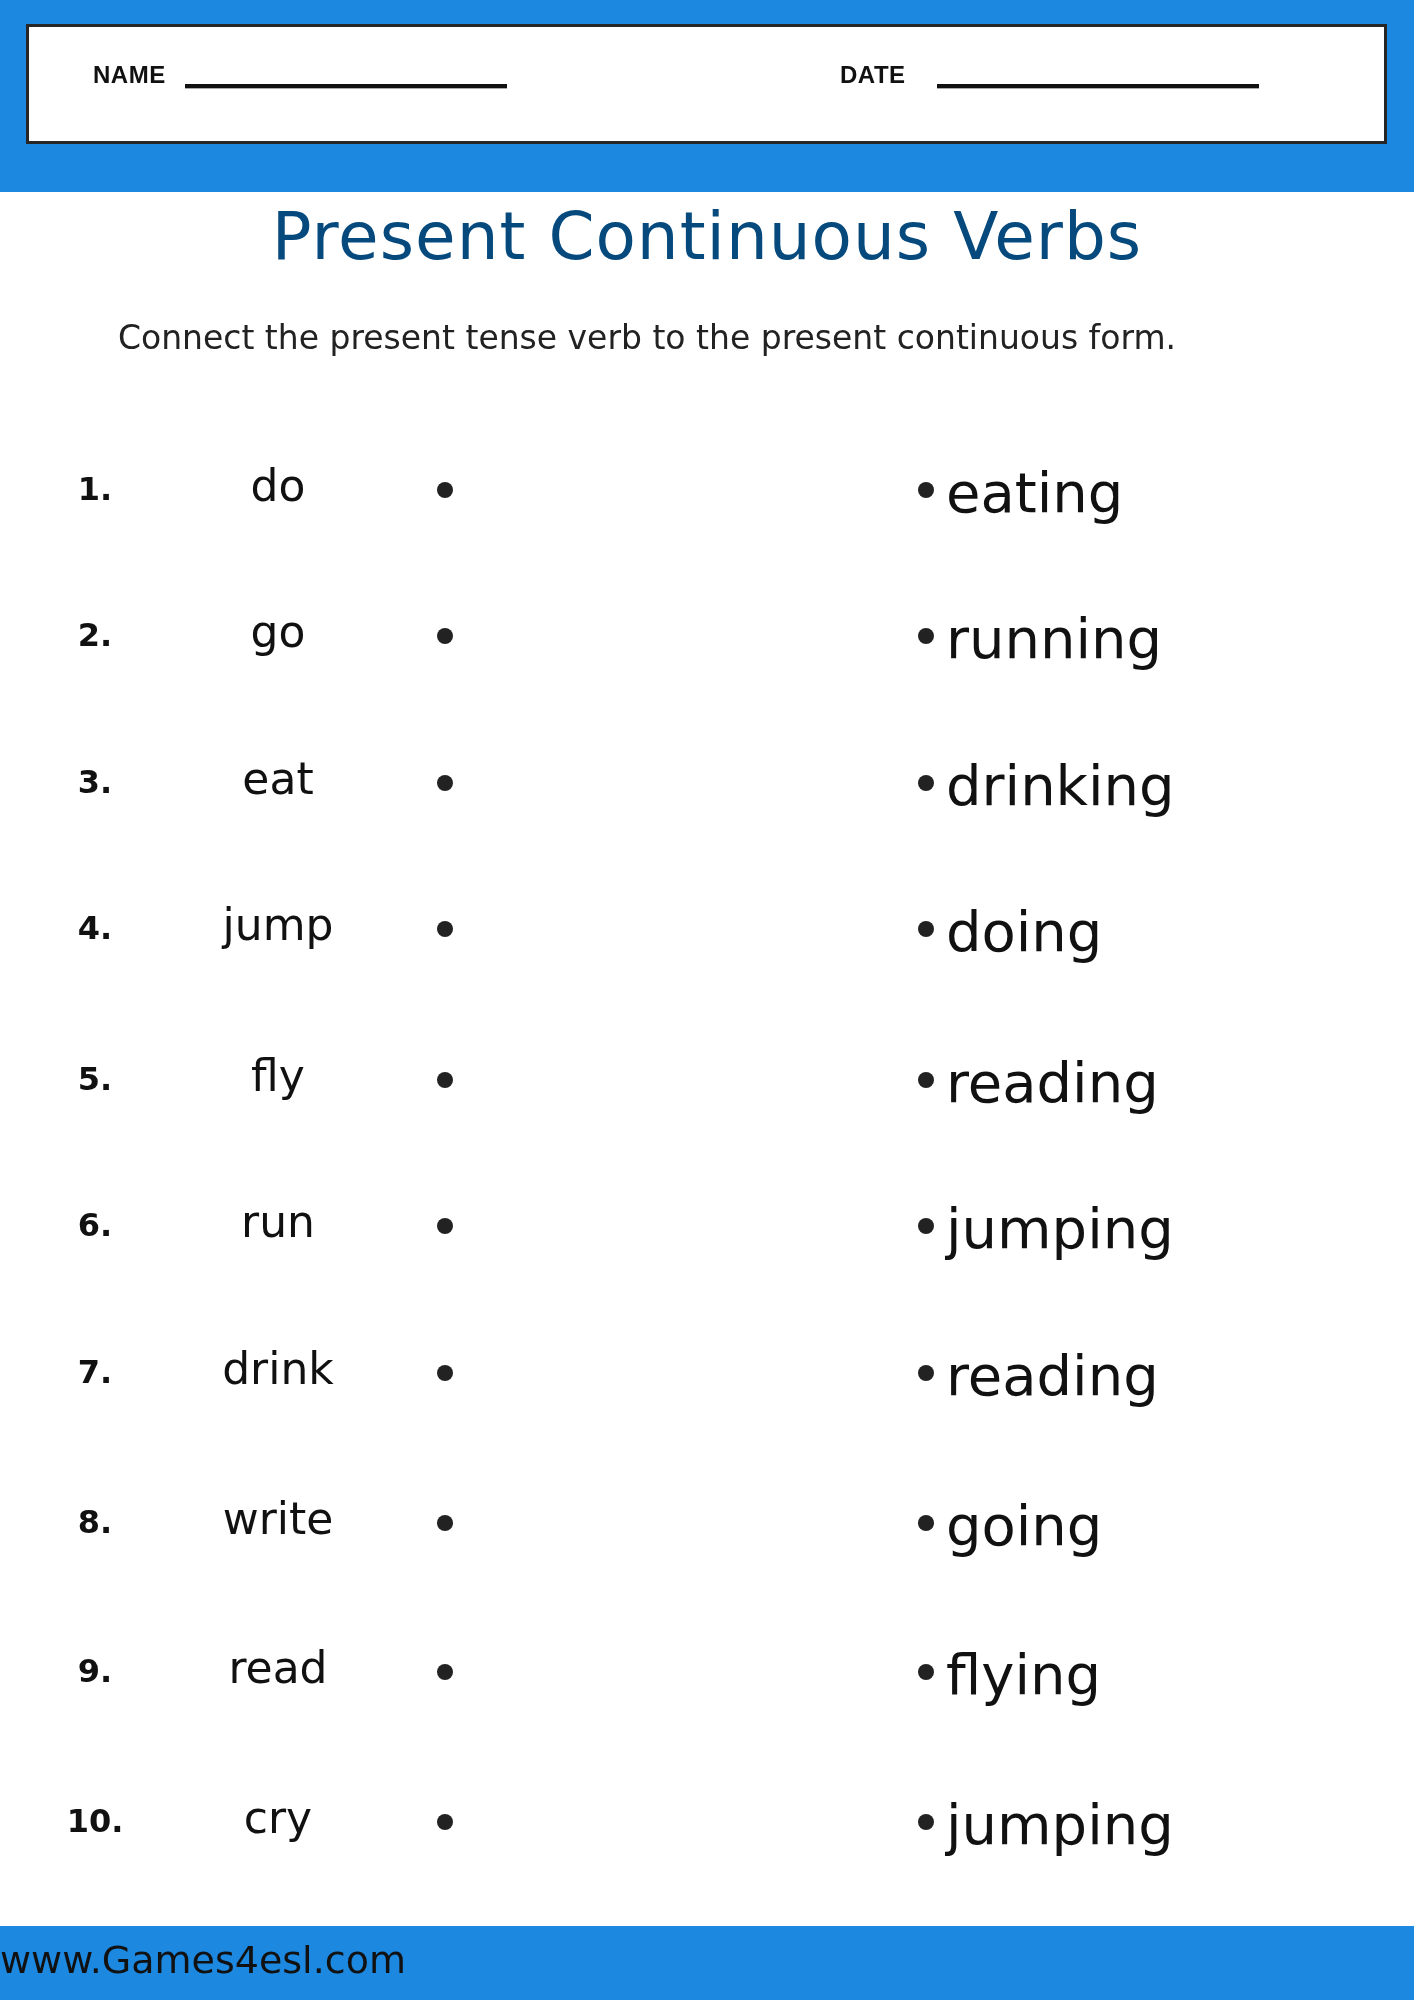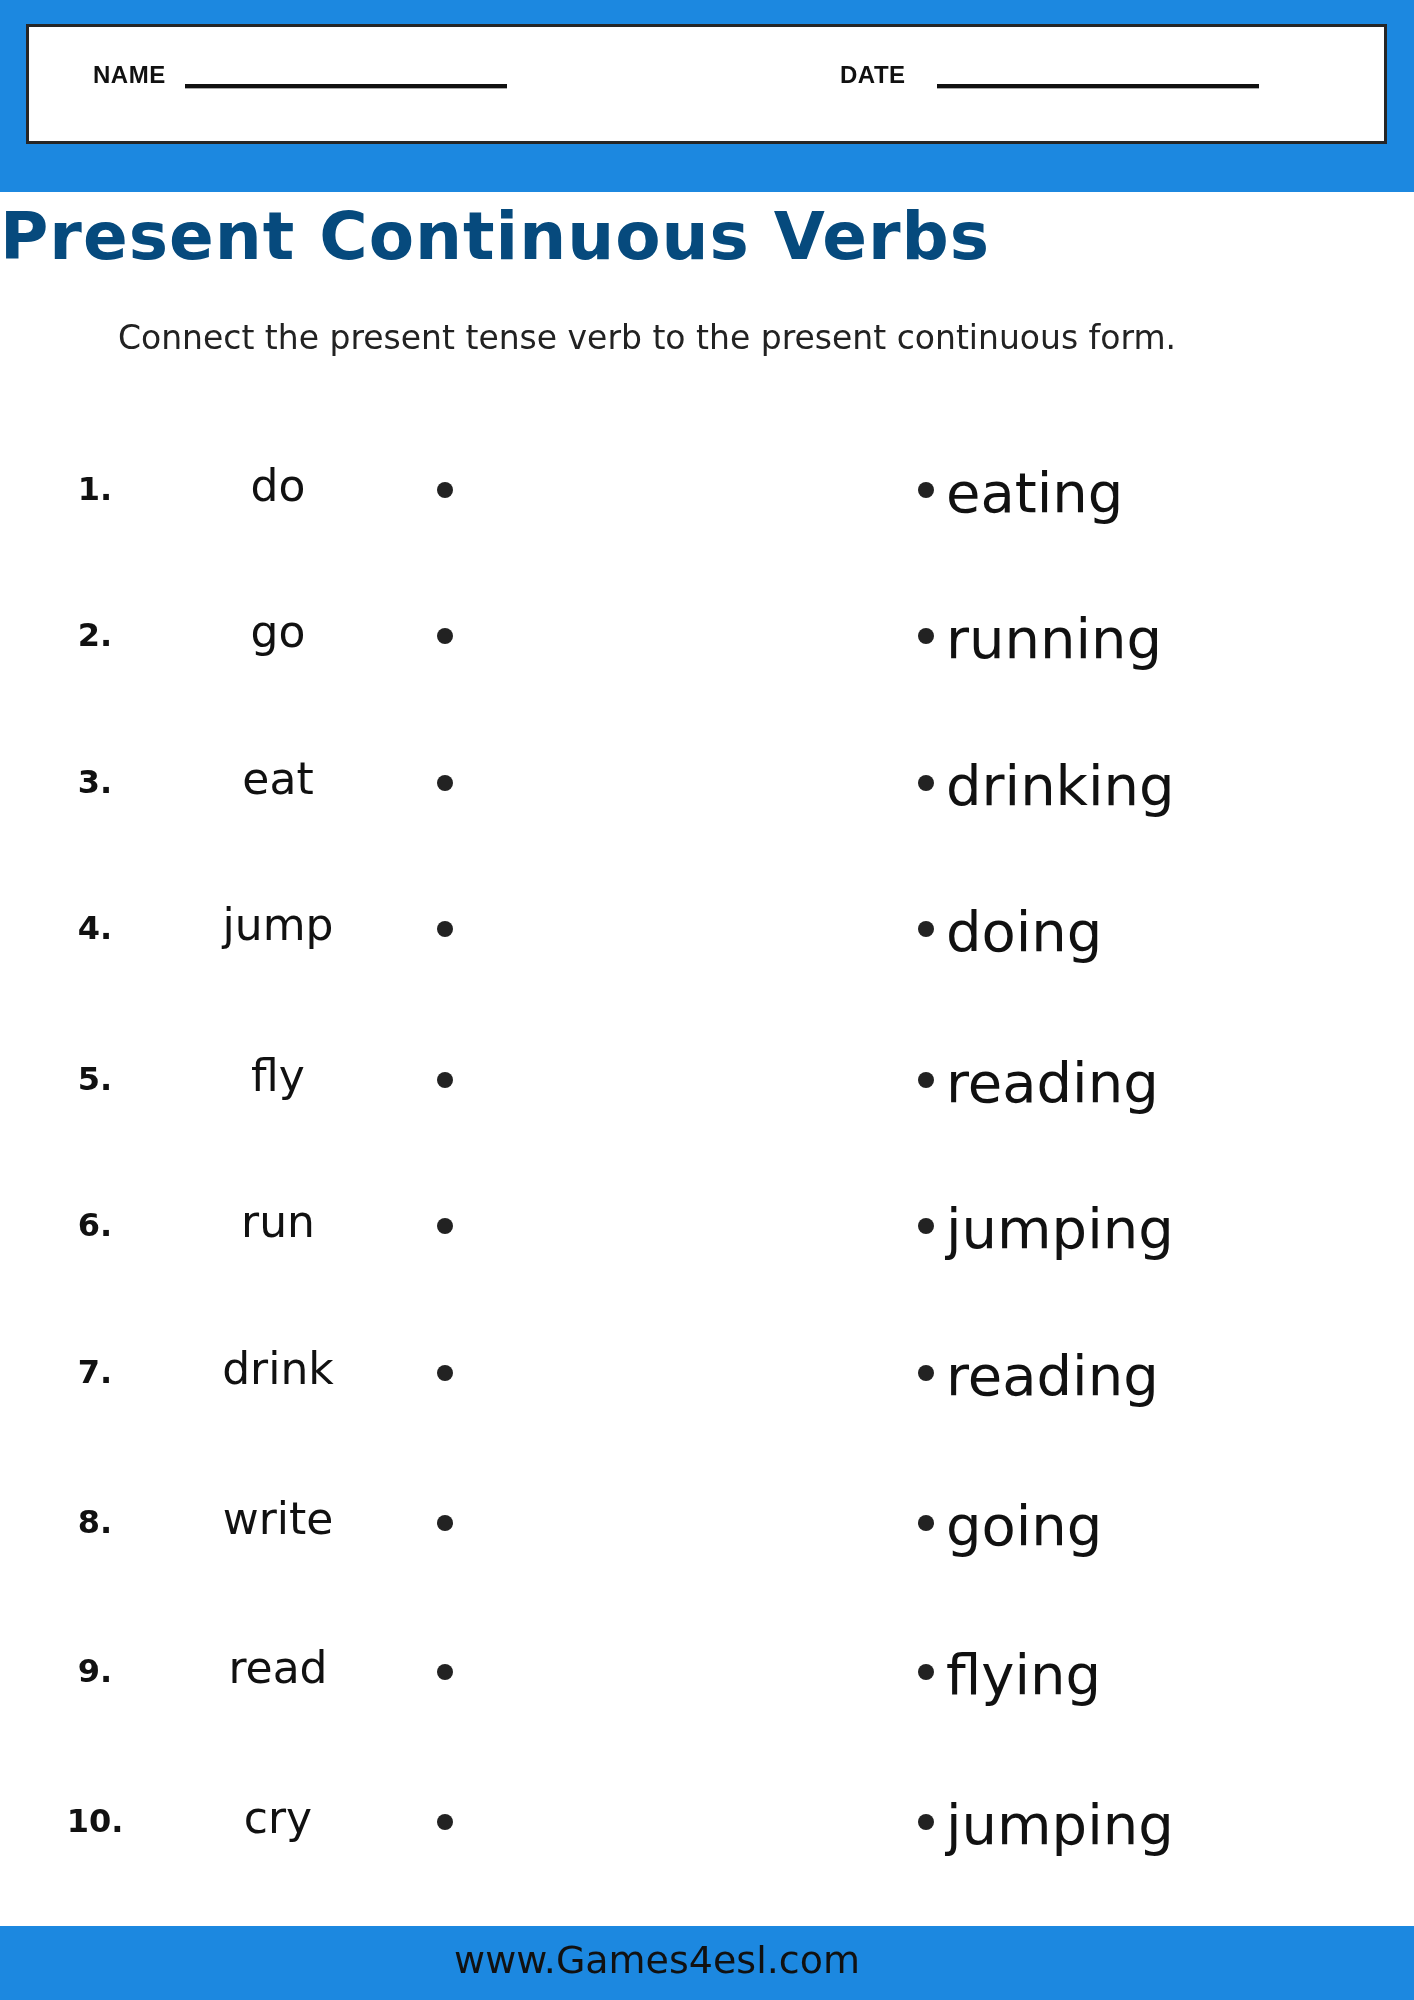"Present Continuous Verbs" .title { font-weight: bold -> normal; text-align: left -> center }
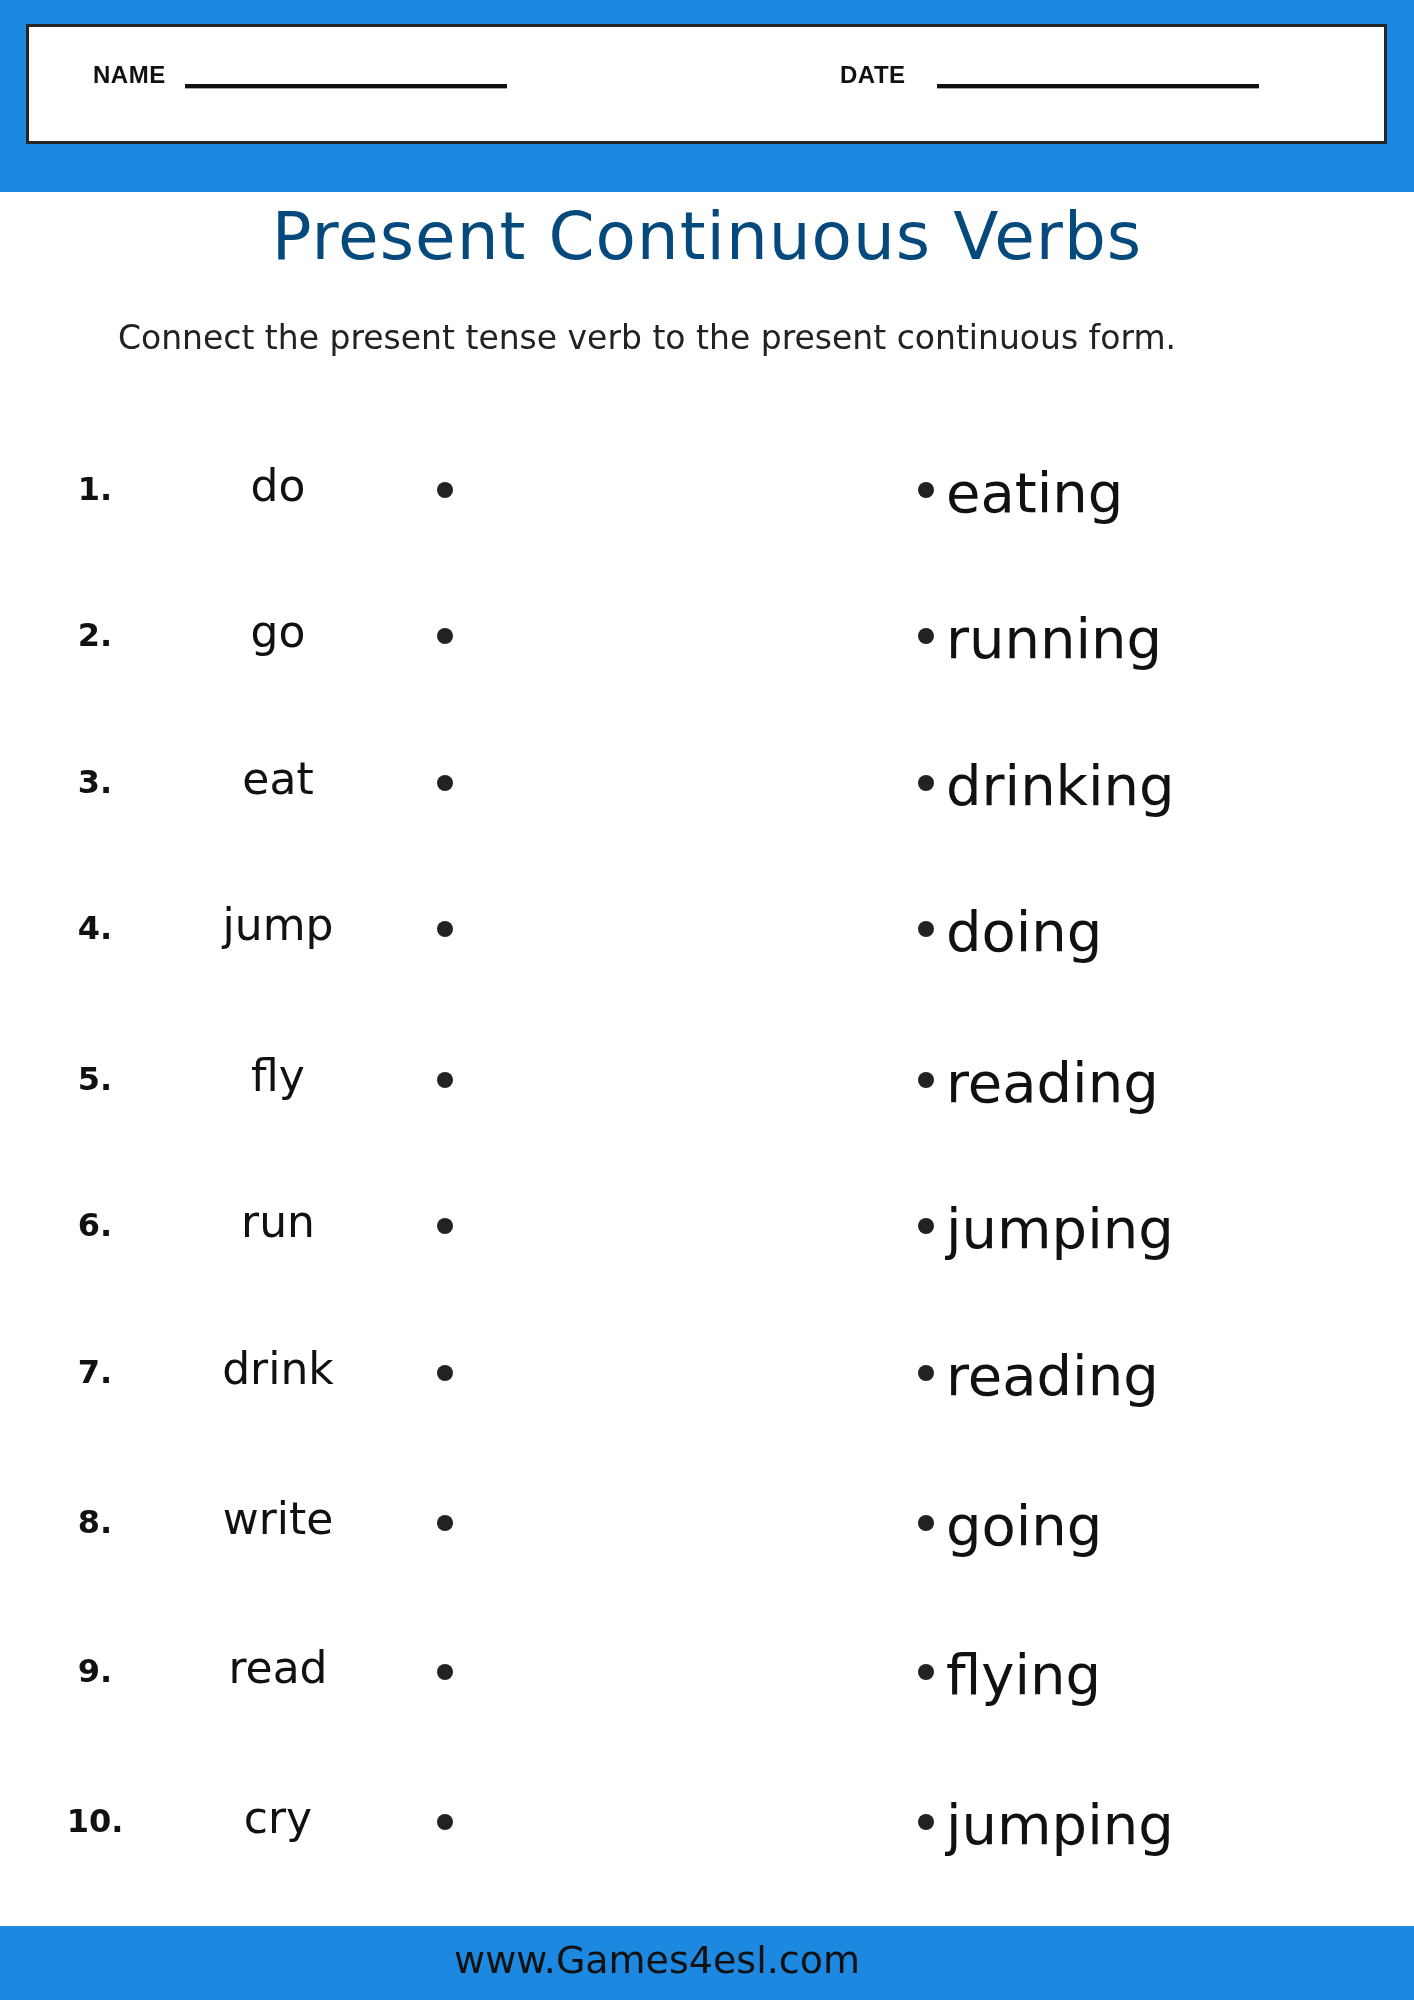"www.Games4esl.com" .footer-text { text-align: center -> none }
